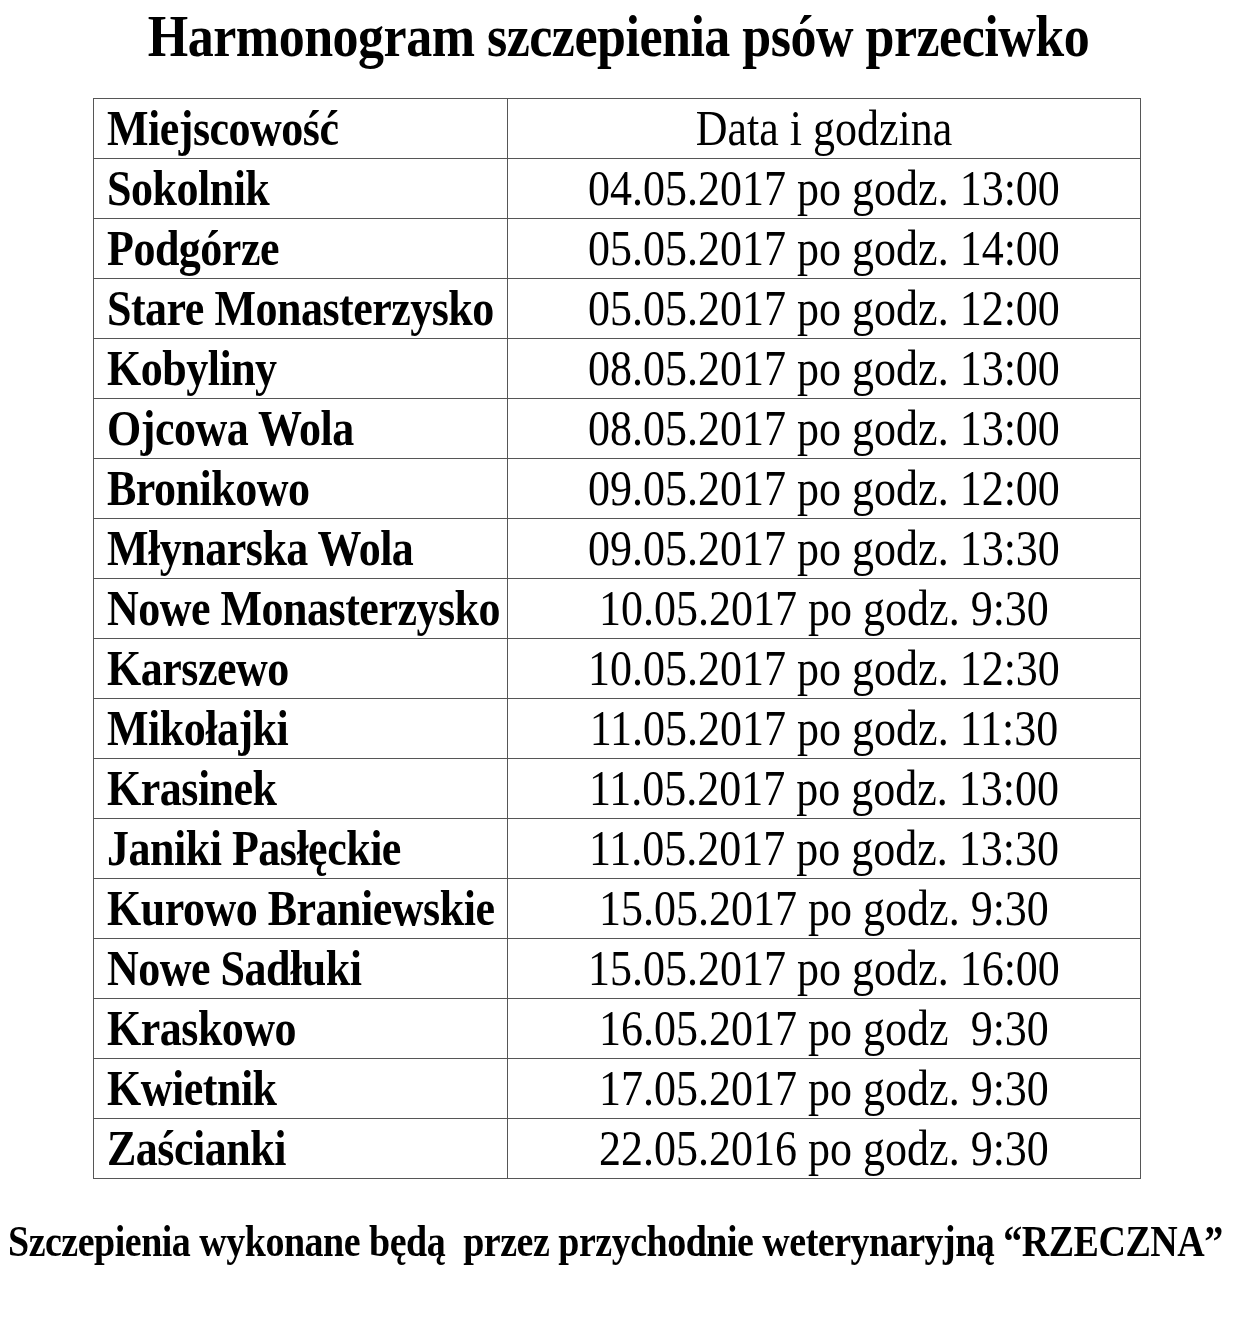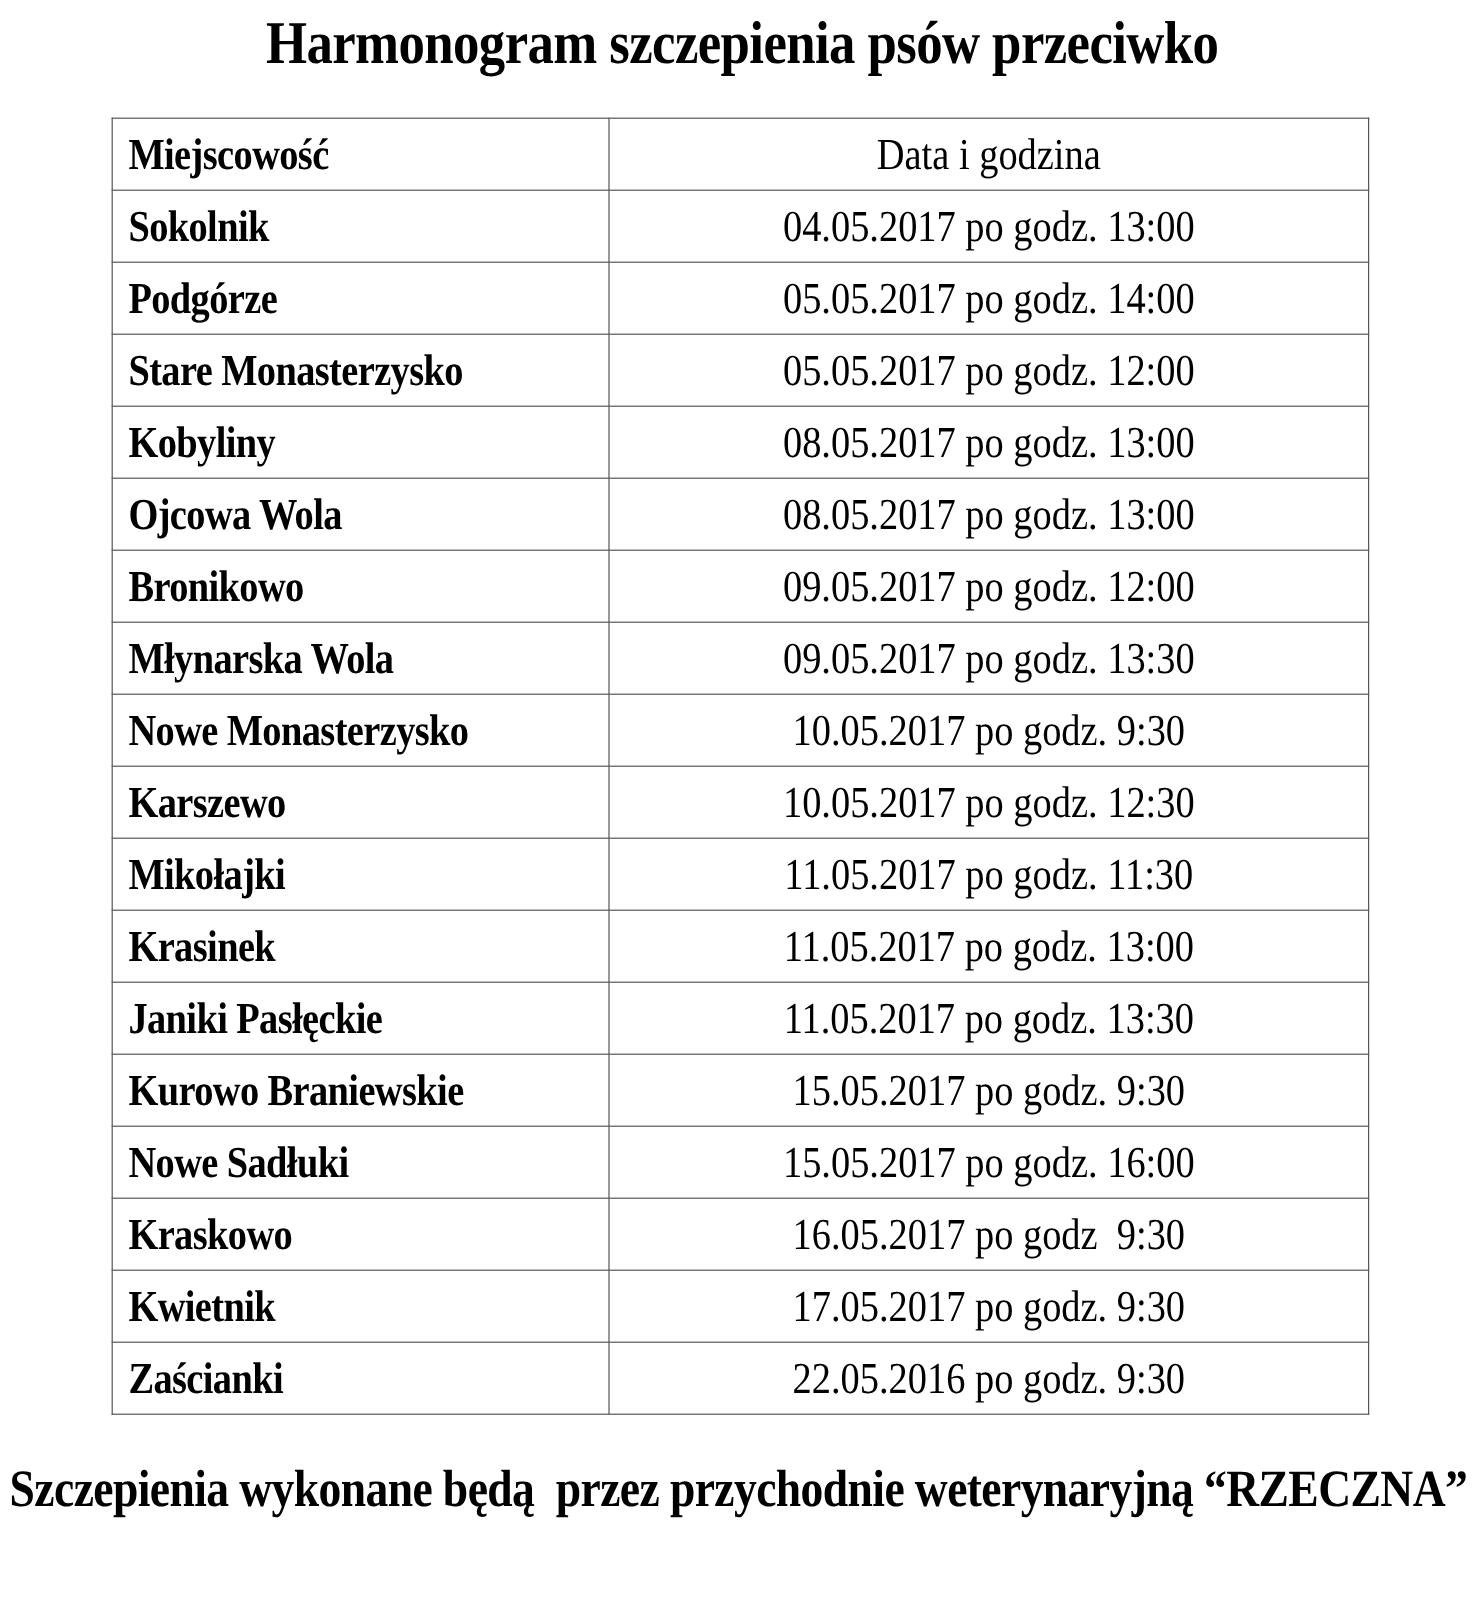"Harmonogram szczepienia psów przeciwko" .title { font-size: 44px -> 52px }
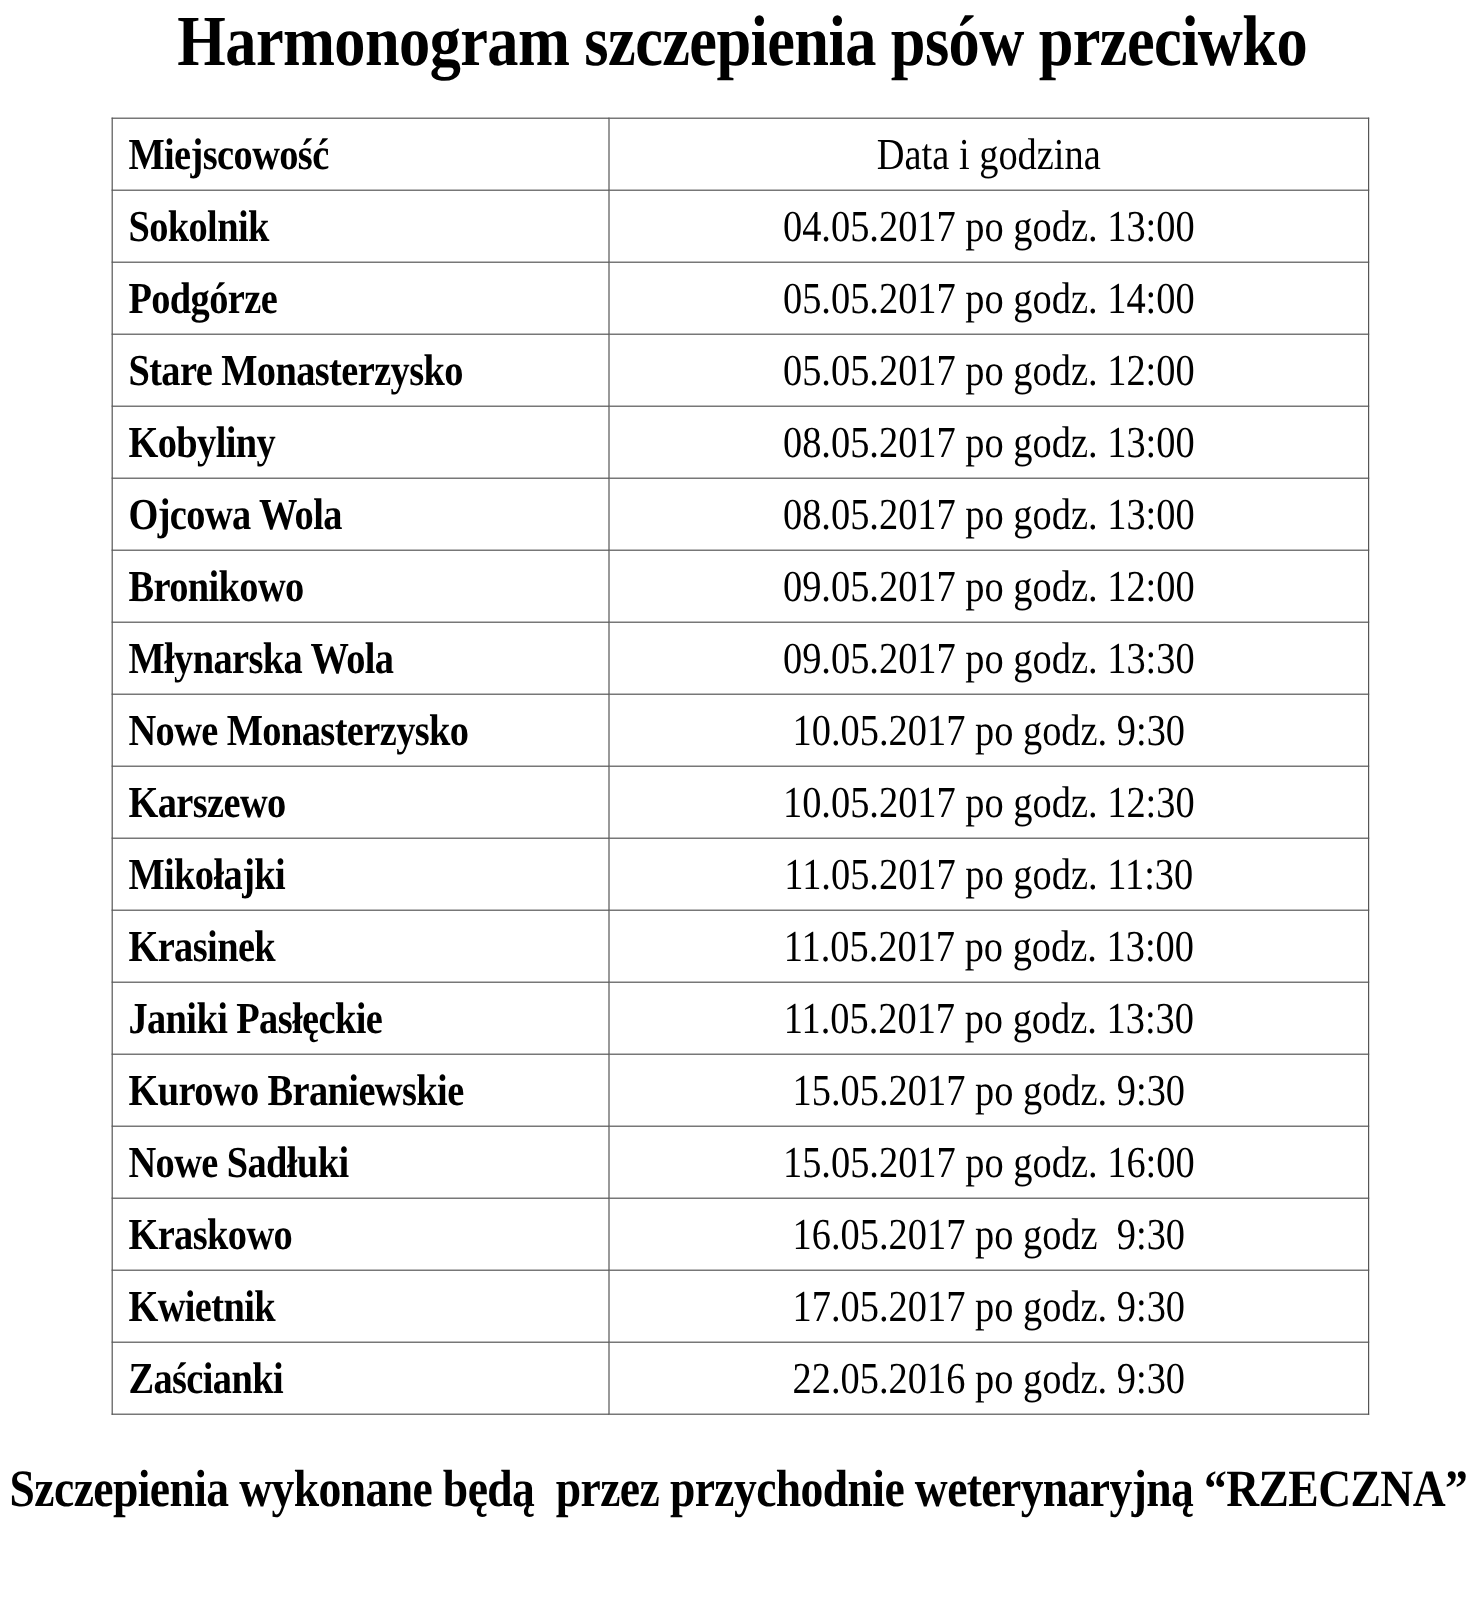"Miejscowość" table.schedule th, table.schedule td { font-size: 32px -> 44px }
